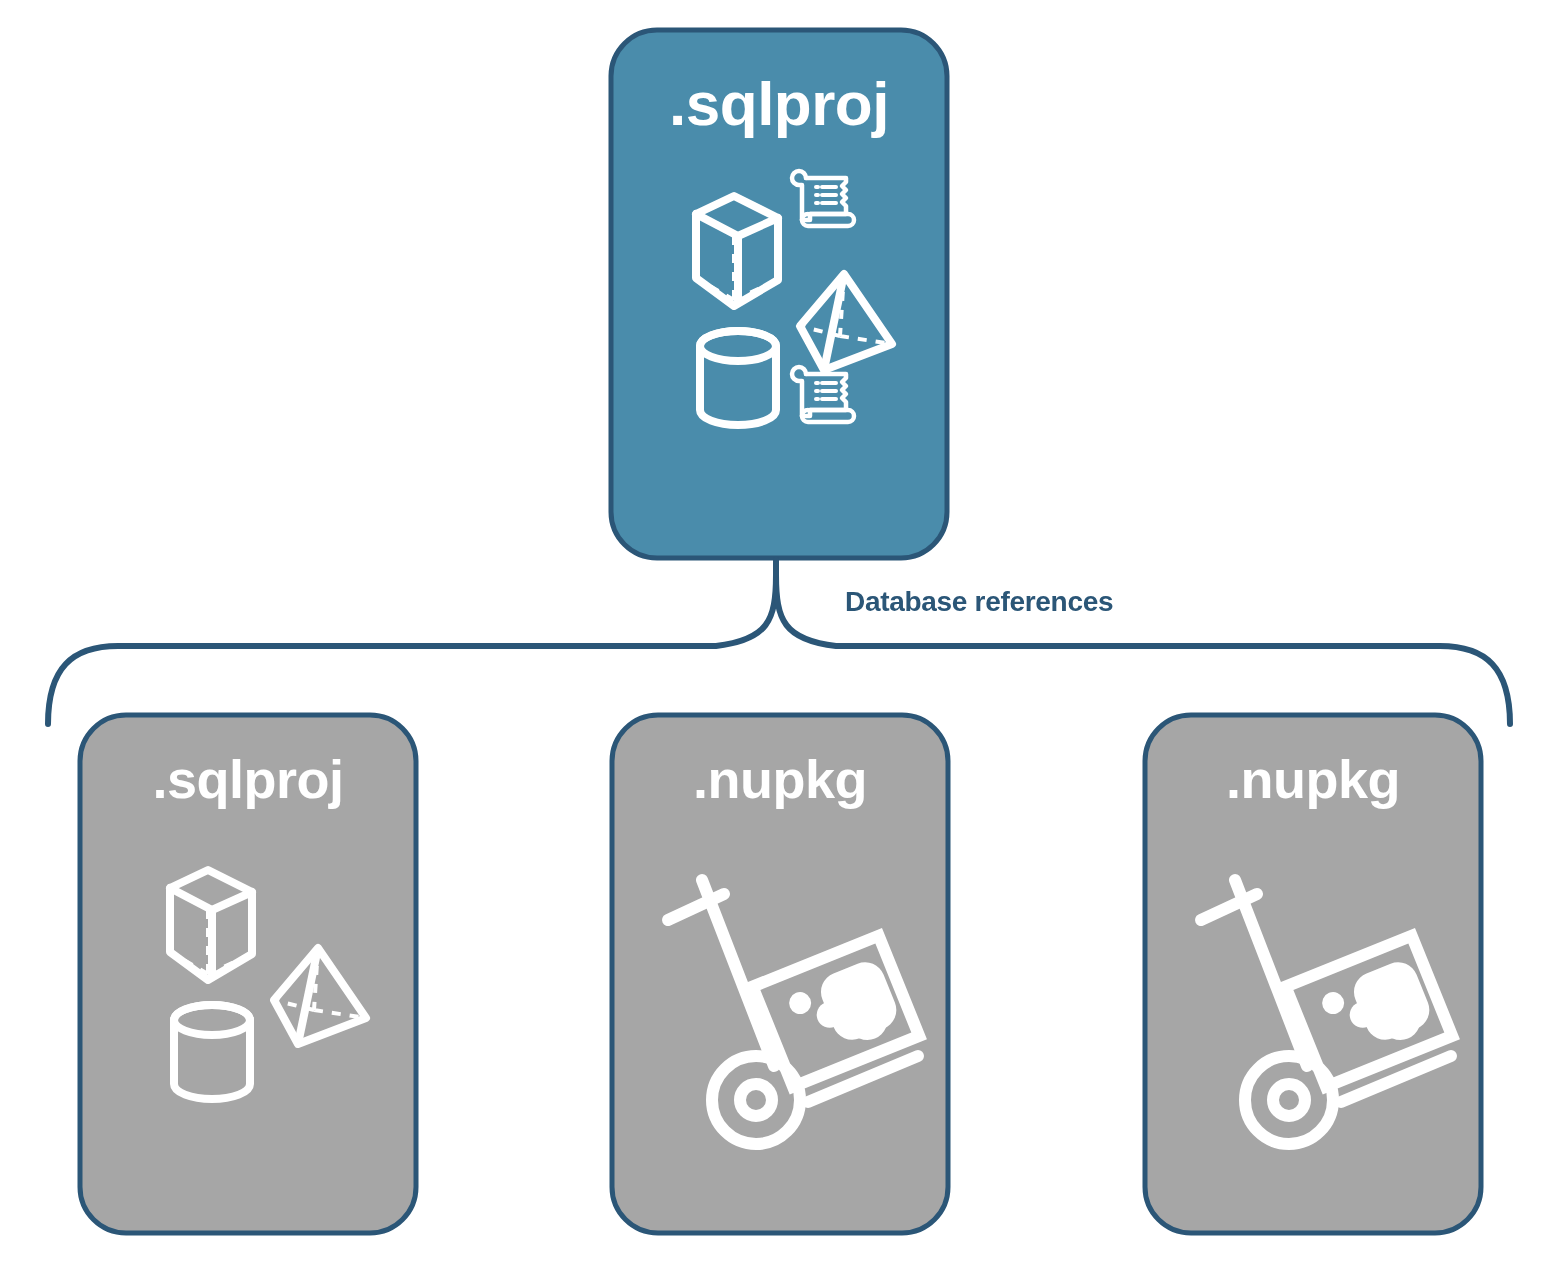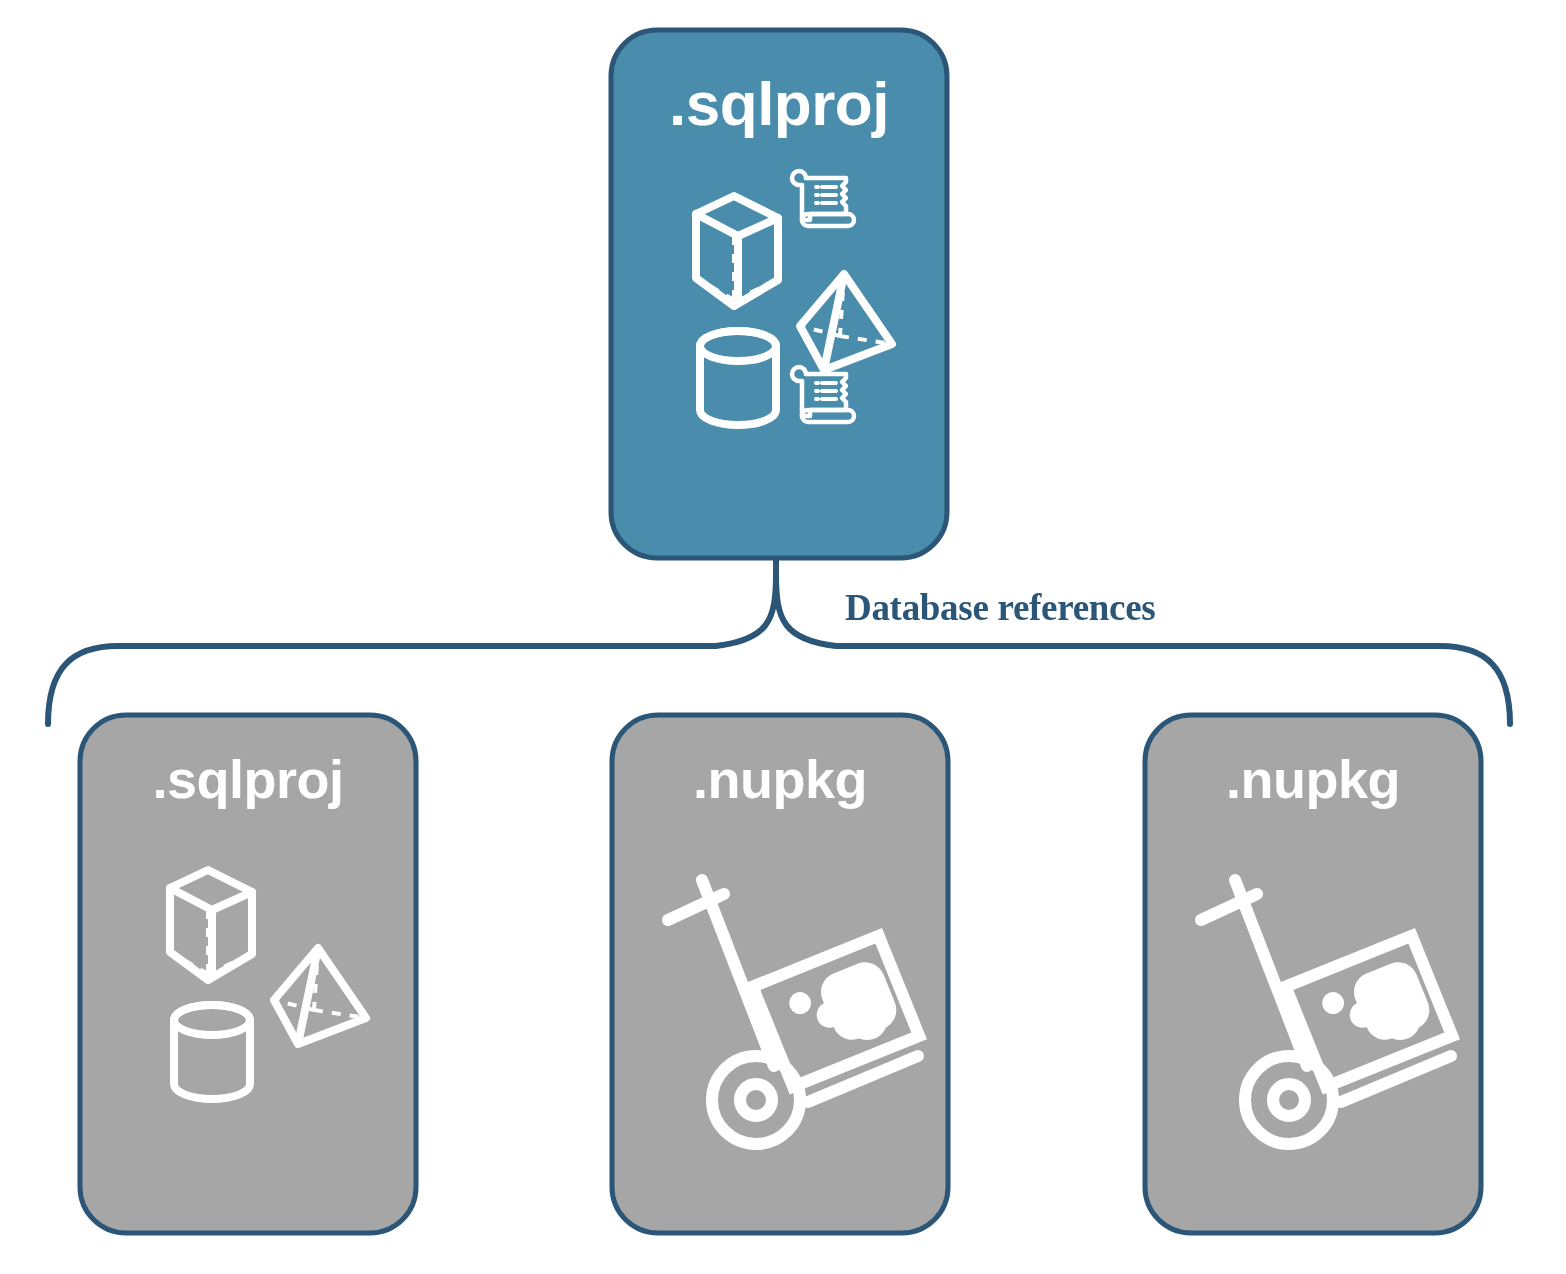"Database references" #brace-label { font-family: Liberation Serif, serif -> Liberation Sans, sans-serif; font-size: 37px -> 28px }
